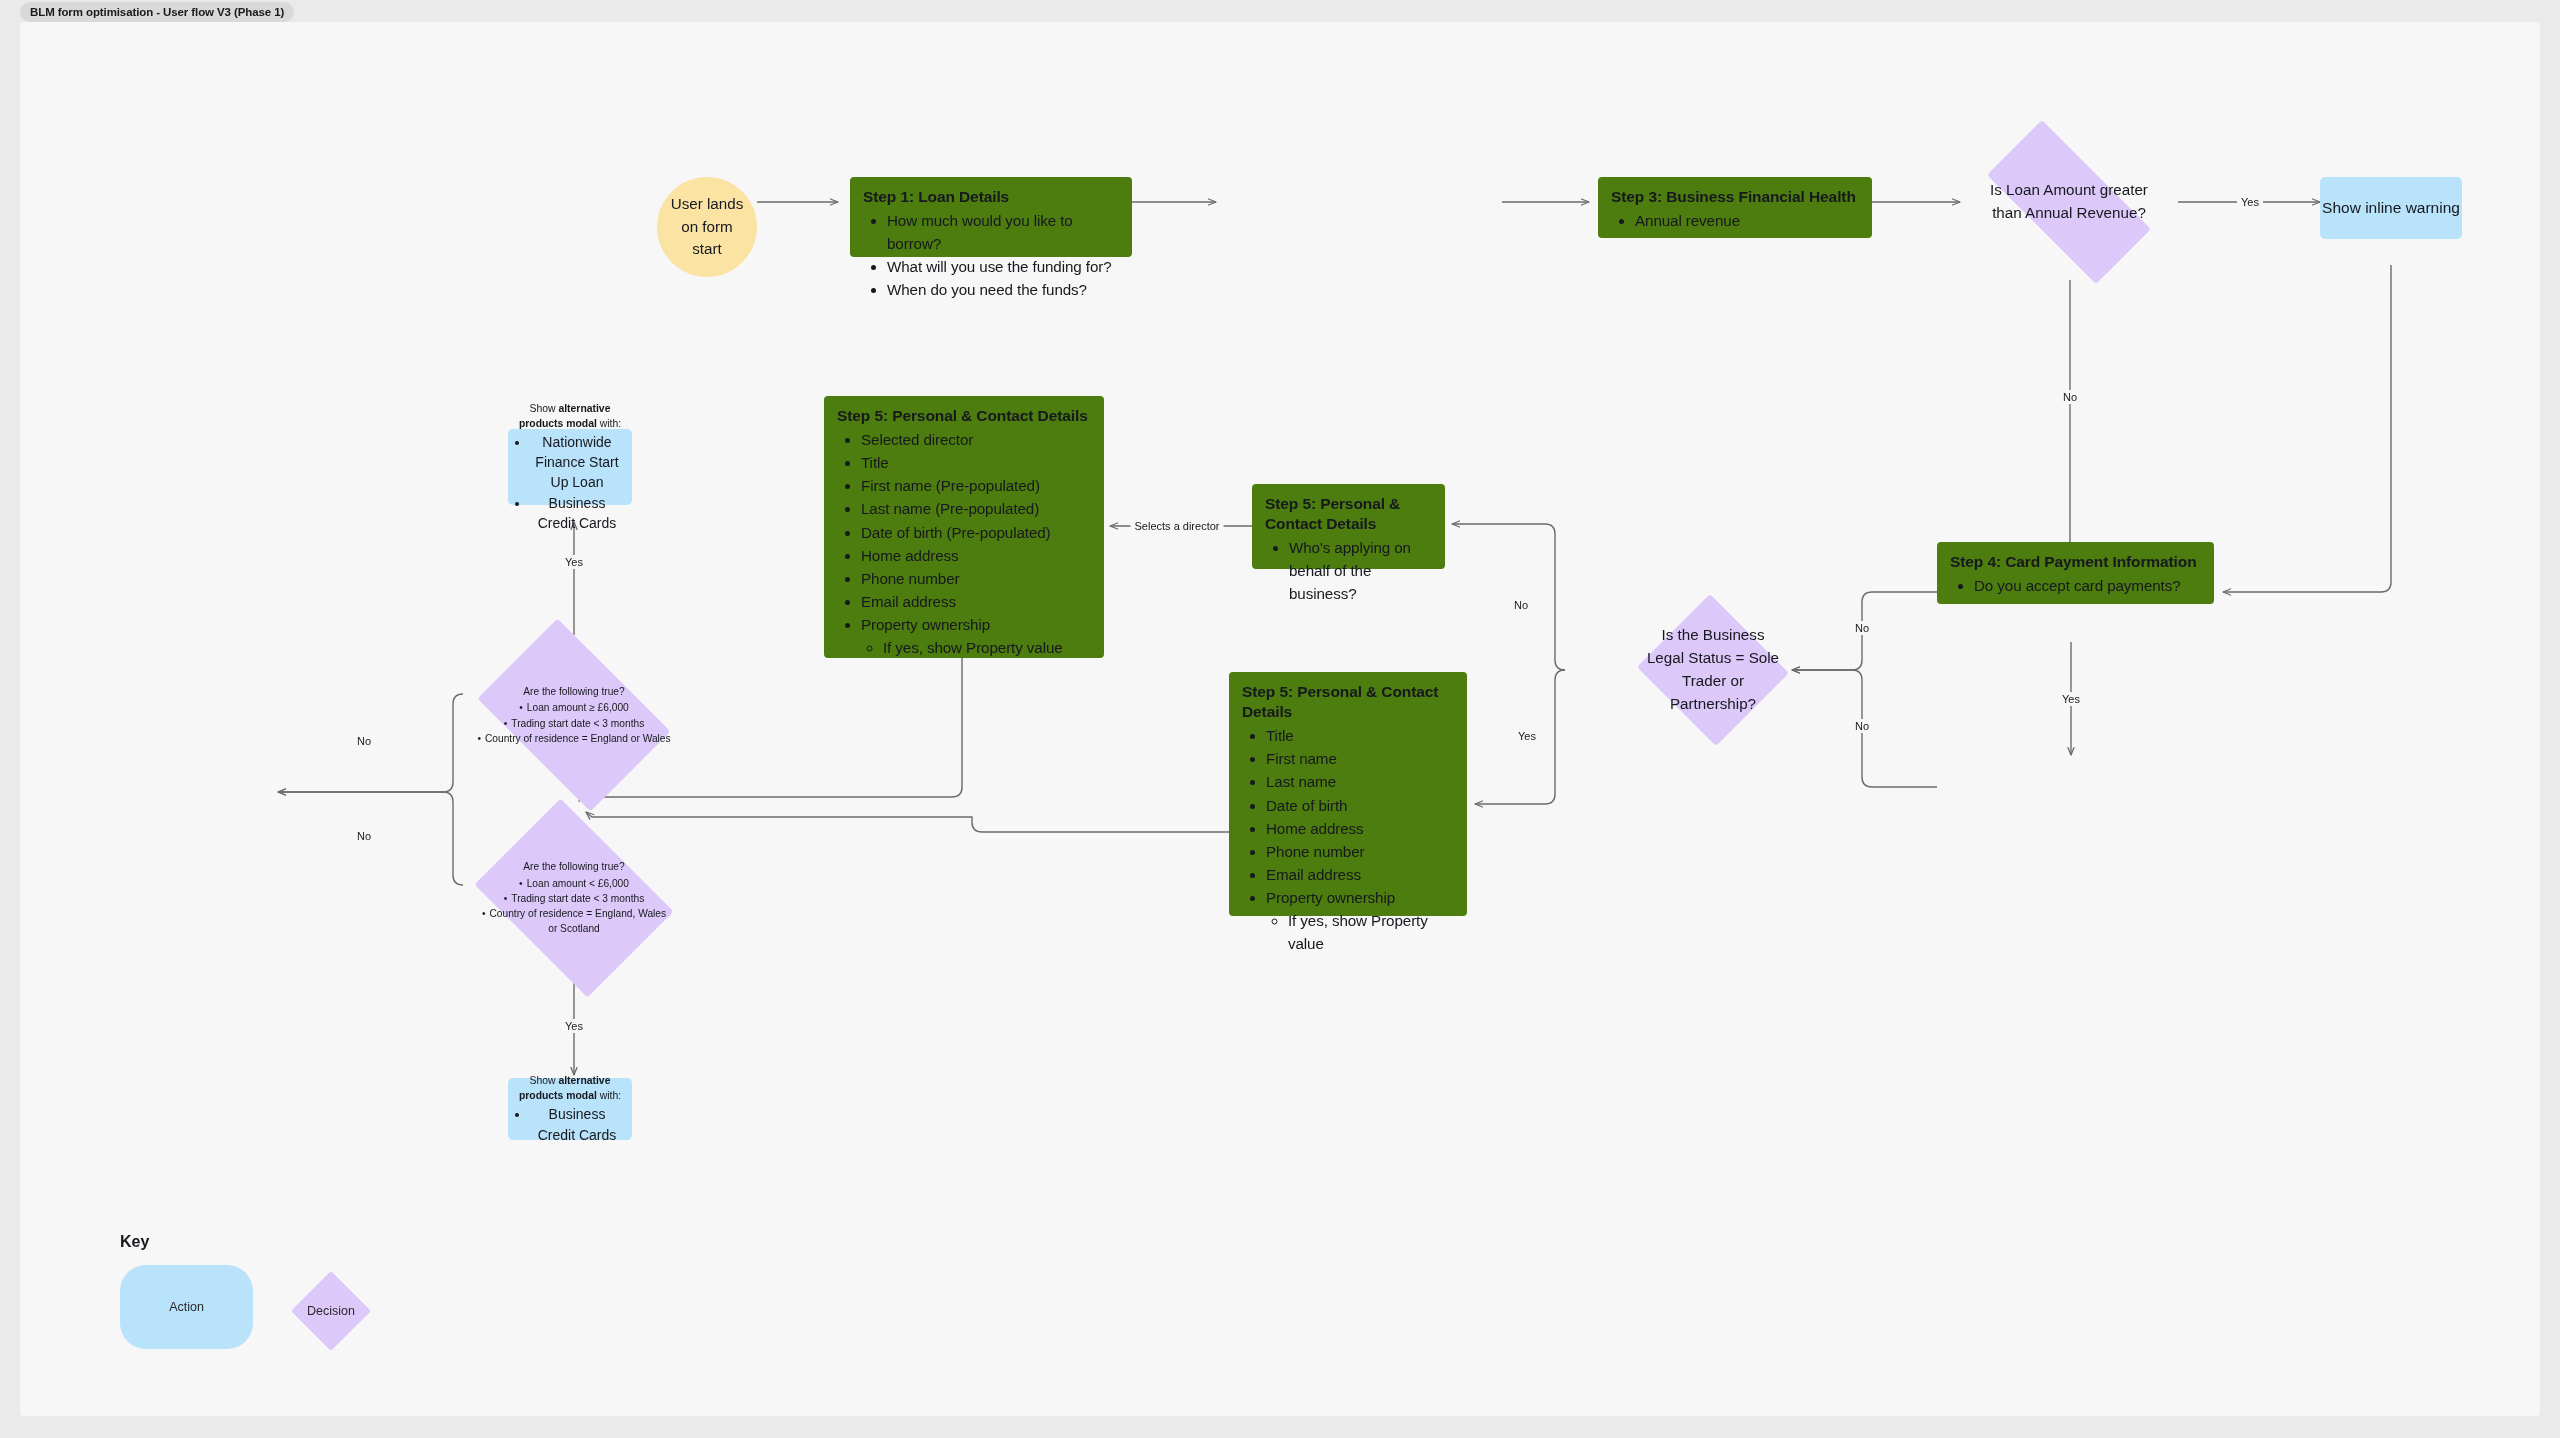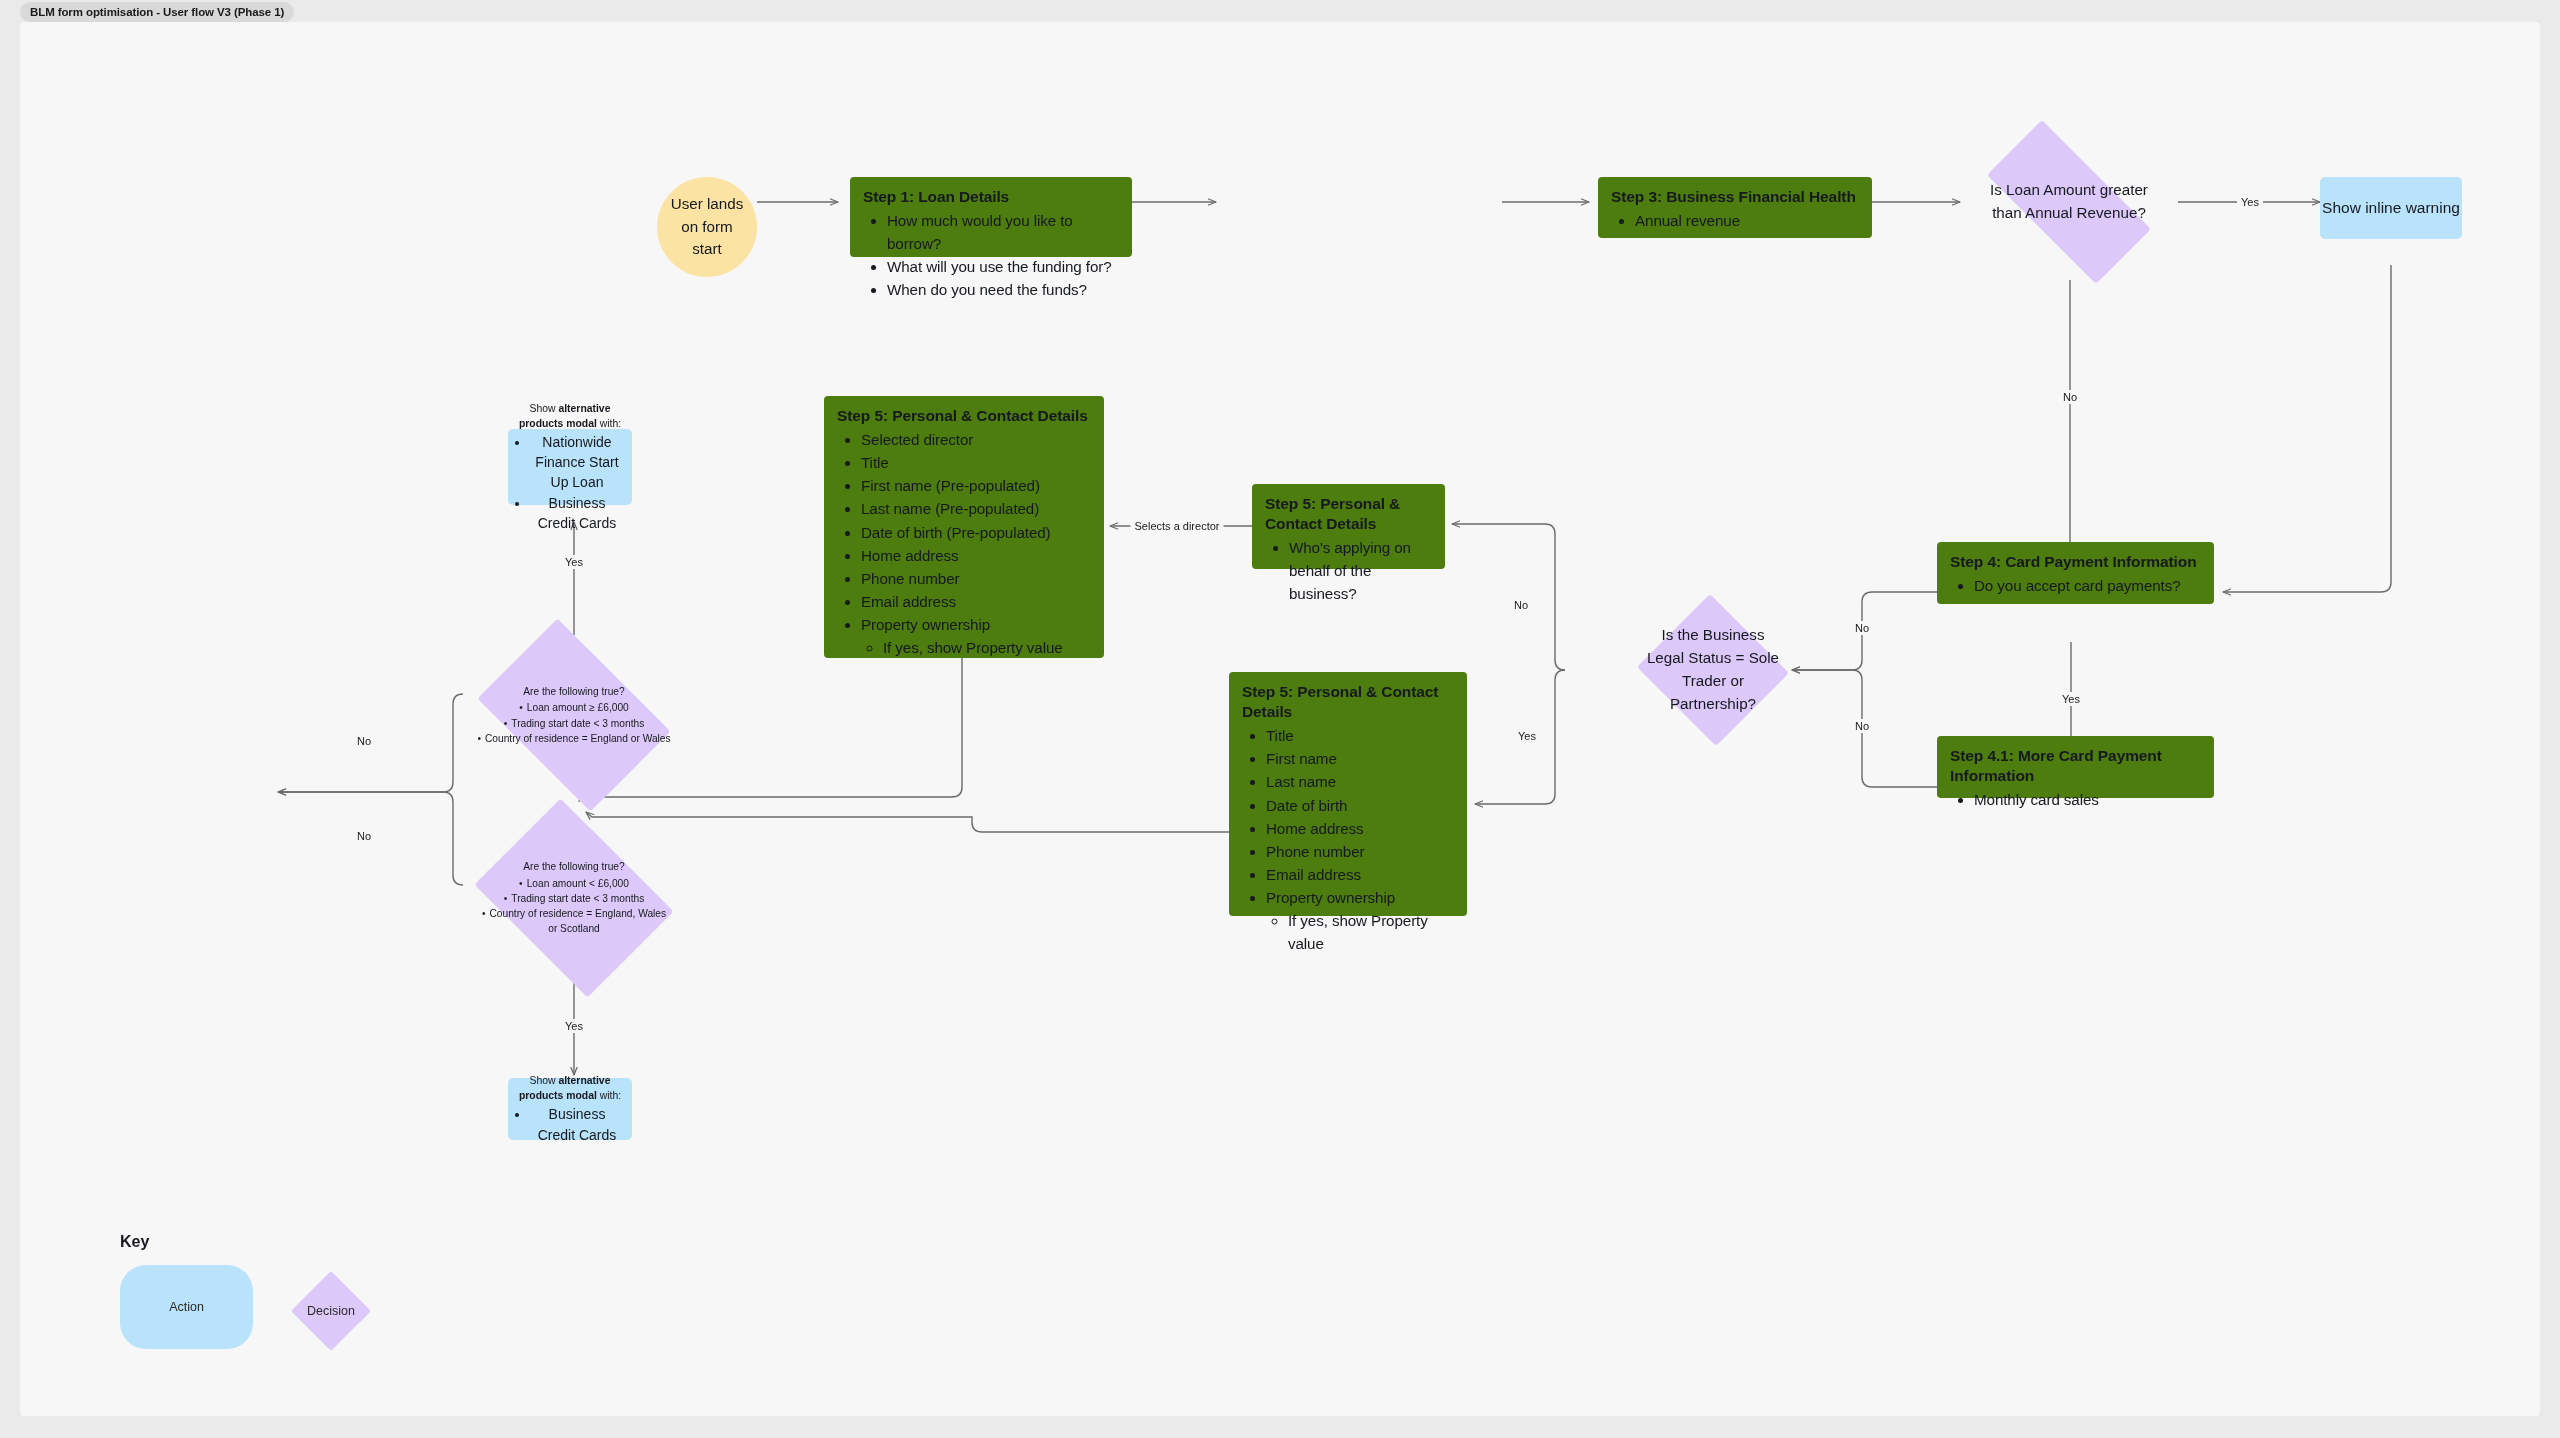"Step 4.1: More Card Payment" div.node { html: <div> <div>Step 4.1: More Card Payment Information</div> <ul> <li>Monthly card sales</li> </ul> </div> -> none }
